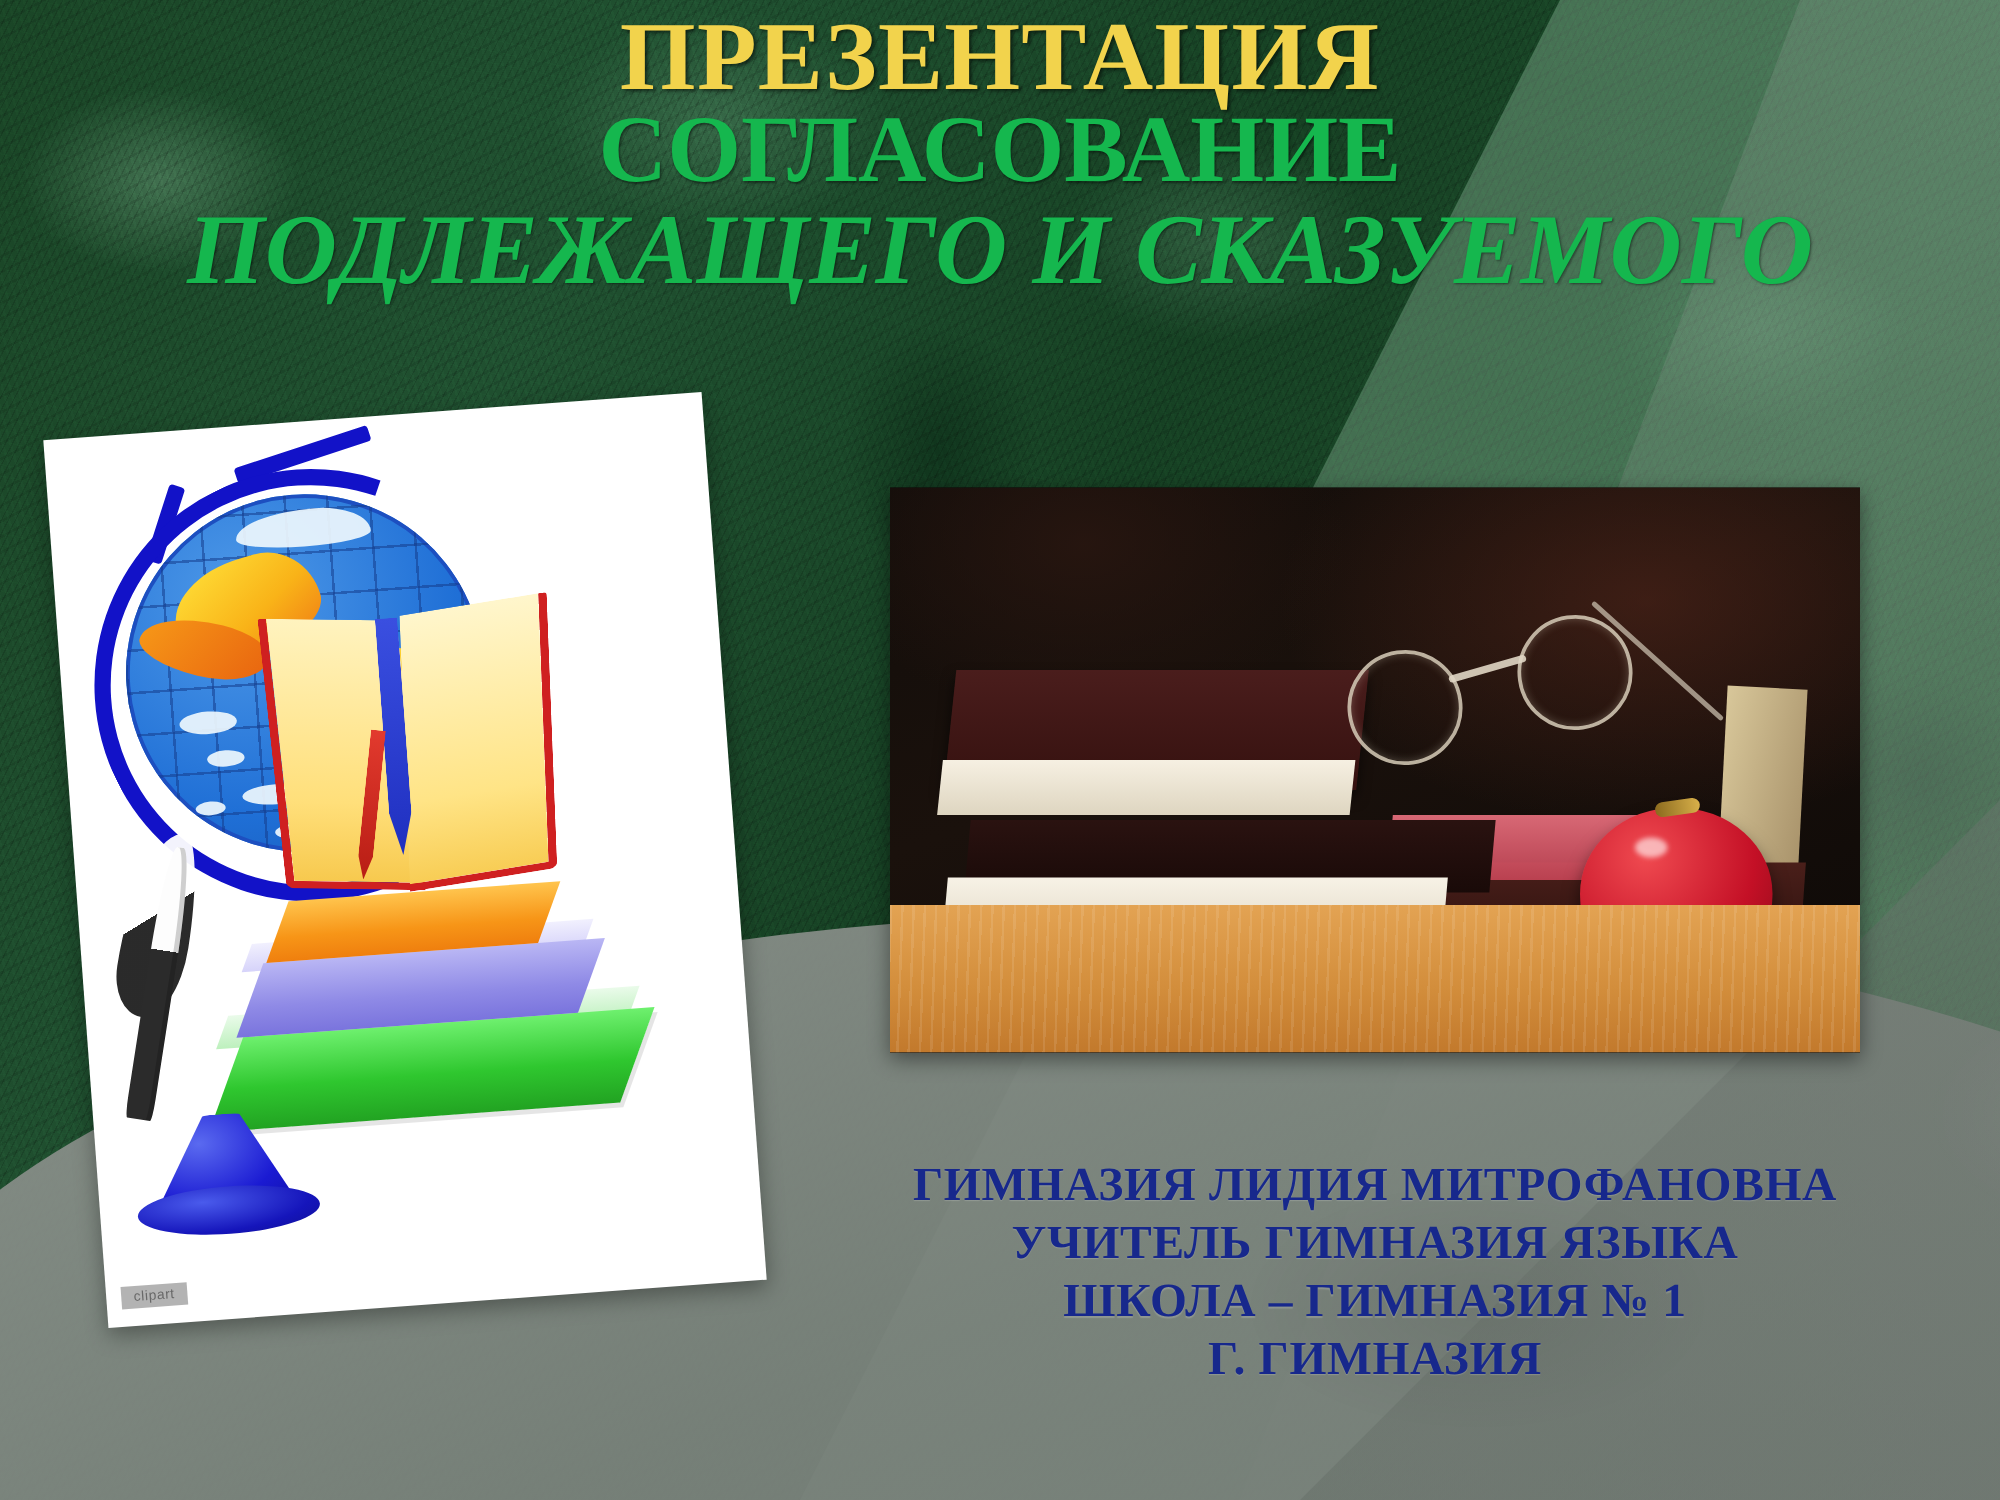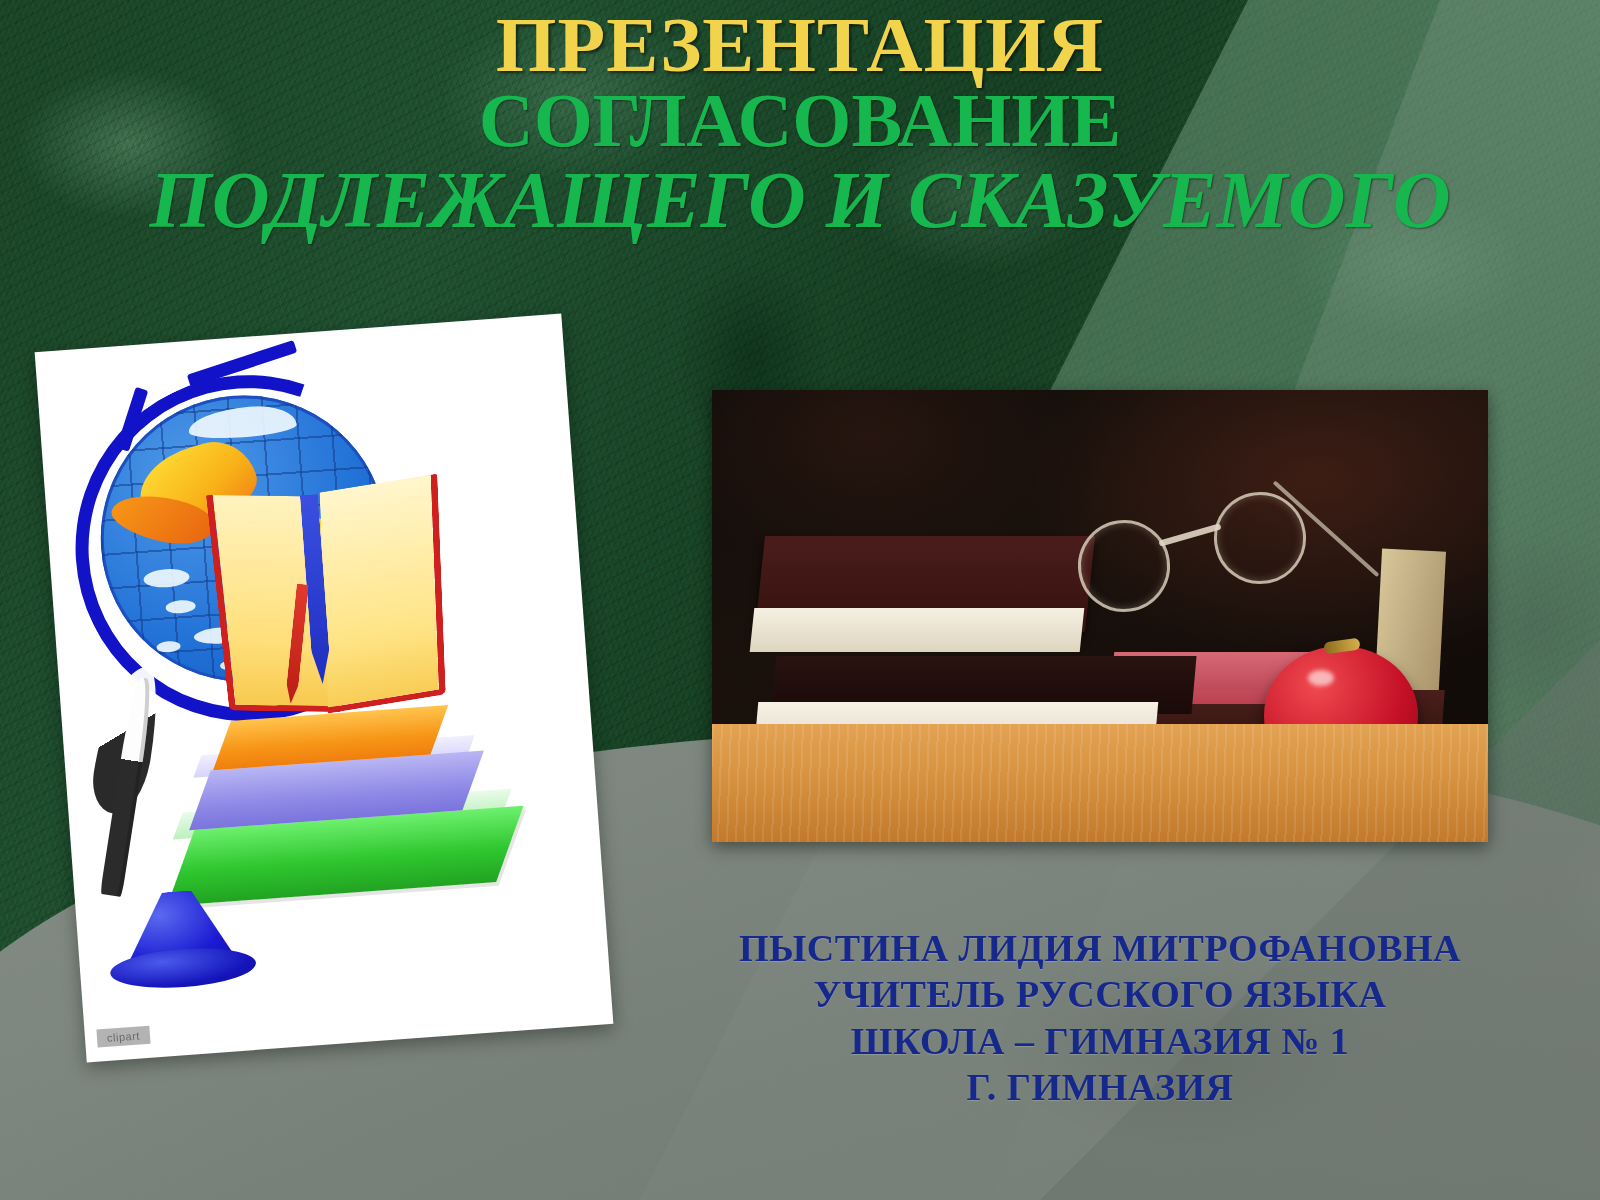"ПЫСТИНА ЛИДИЯ МИТРОФАНОВНА" div { text: ПЫСТИНА -> ГИМНАЗИЯ }
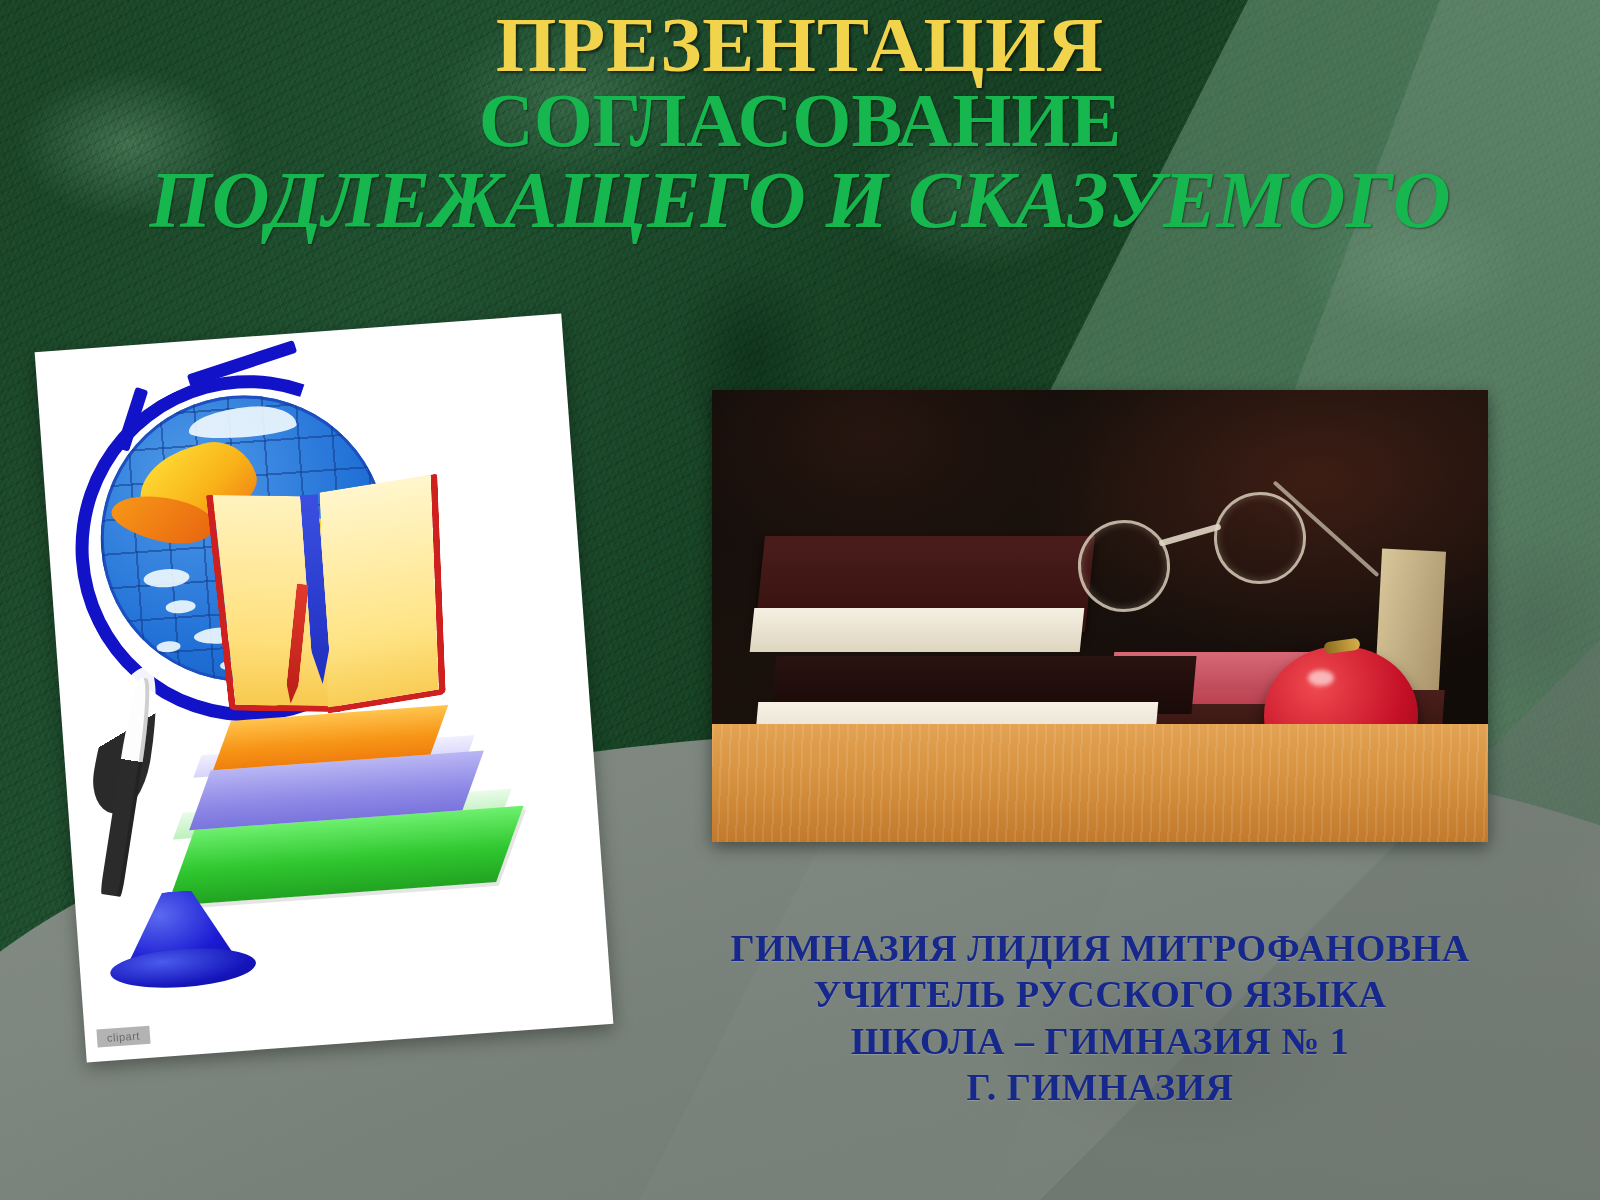"УЧИТЕЛЬ РУССКОГО ЯЗЫКА" div { text: РУССКОГО -> ГИМНАЗИЯ }
